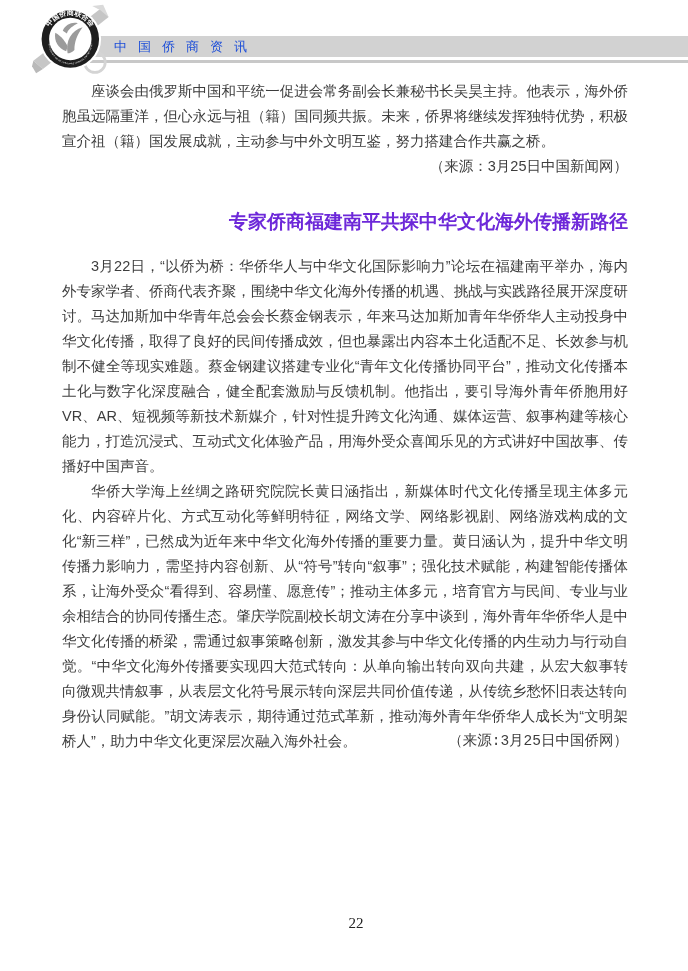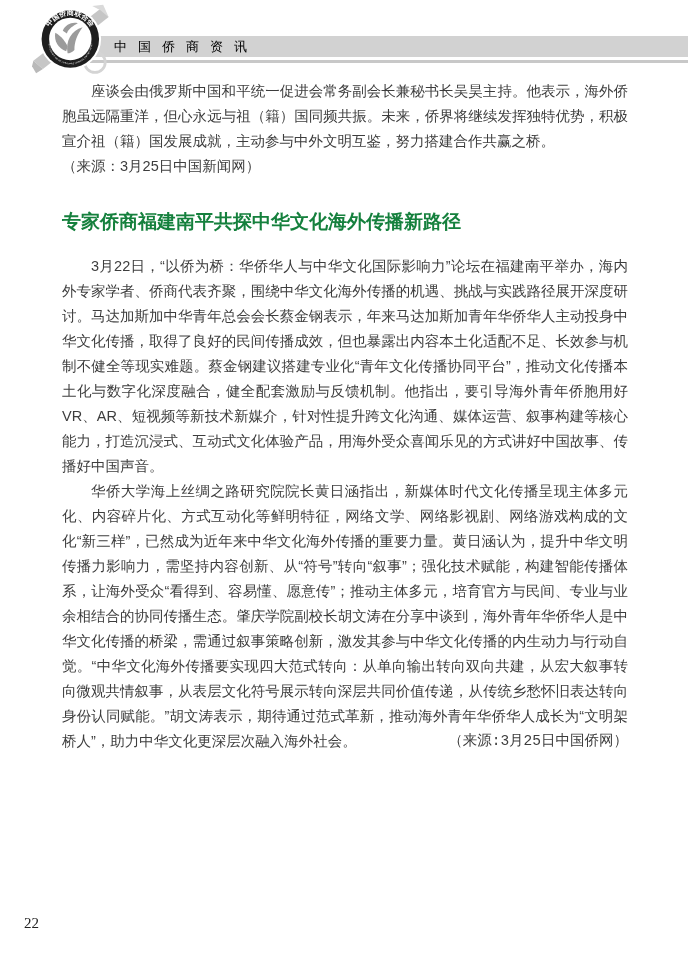"中国侨商资讯" .masthead-title { color: #000000 -> #1d4ed8 }
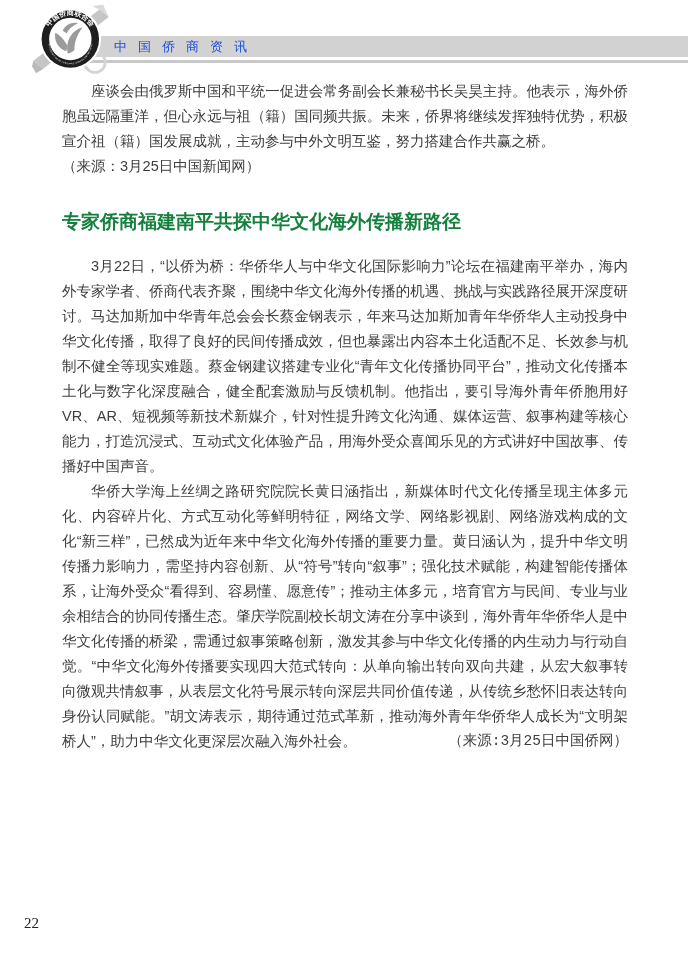"（来源：3月25日中国新闻网）" .source-line { text-align: none -> right }
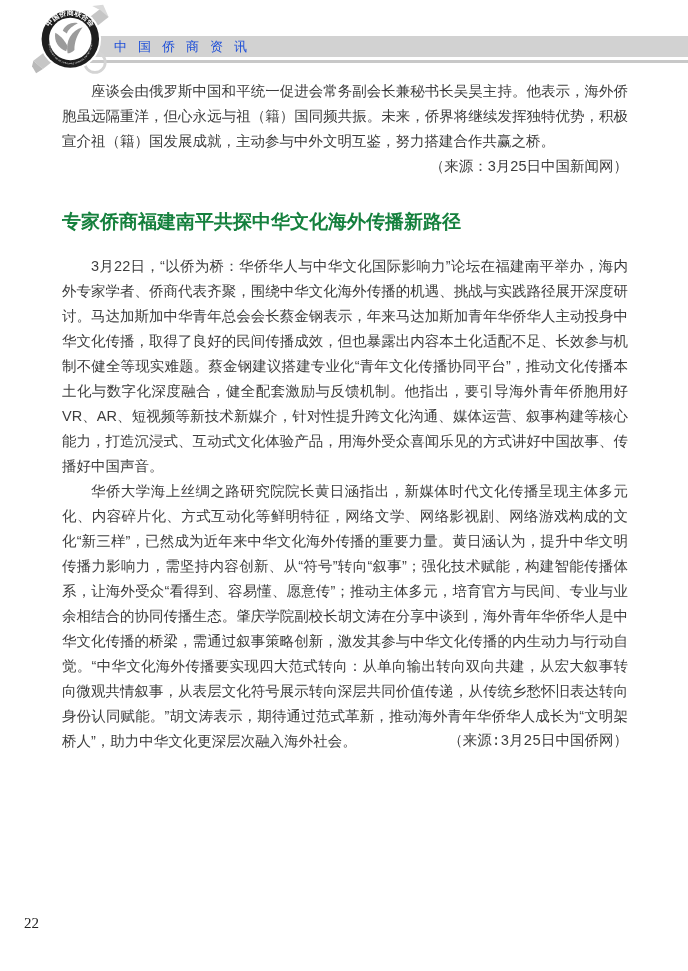"专家侨商福建南平共探中华文化海外传播新路径" .a2-title { color: #15803d -> #6d28d9; text-align: left -> right }
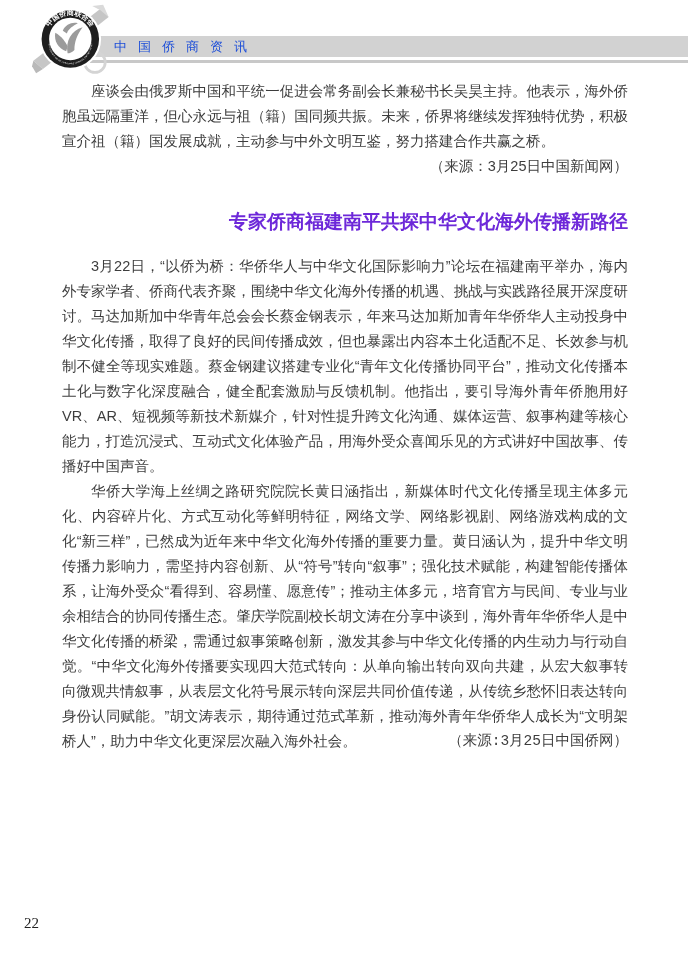"22" .page-number { text-align: none -> center }
